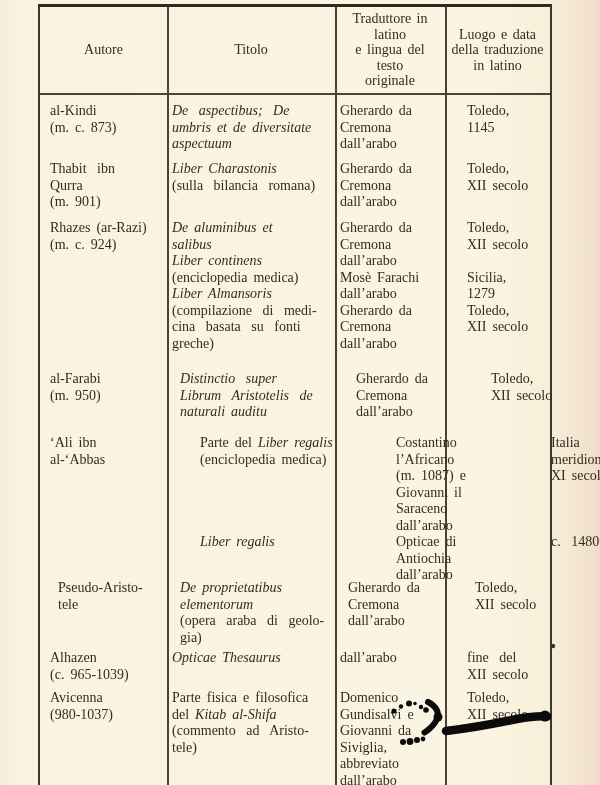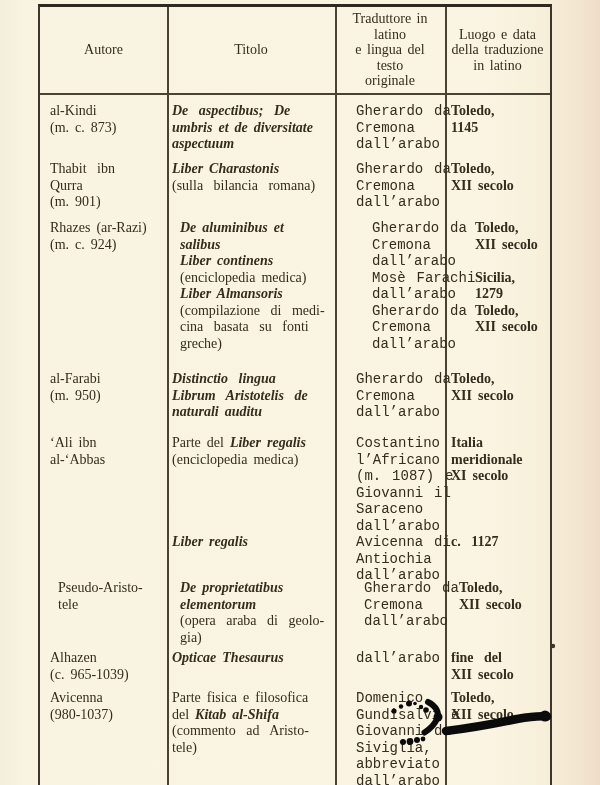"De aspectibus; De" em { font-weight: bold -> none }
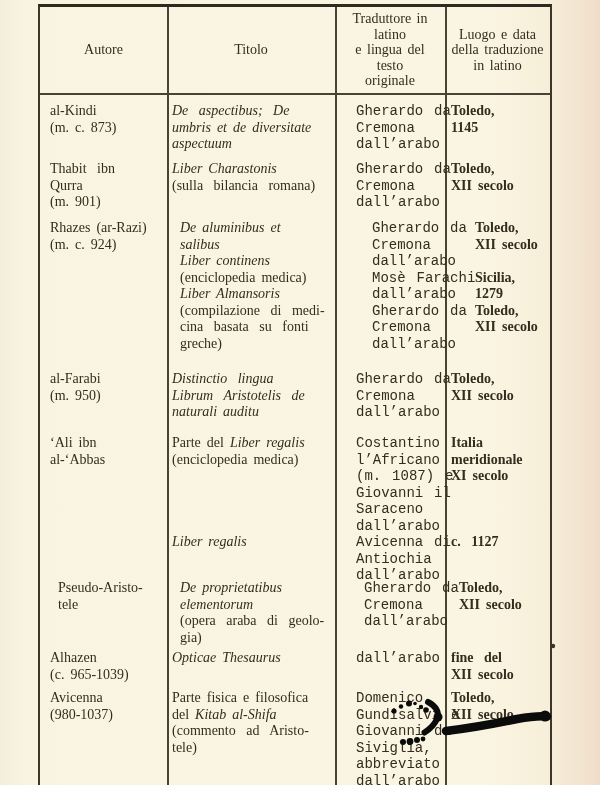"Gherardo da" .c3 { font-family: Liberation Mono, monospace -> none; padding-left: 21px -> 5px }
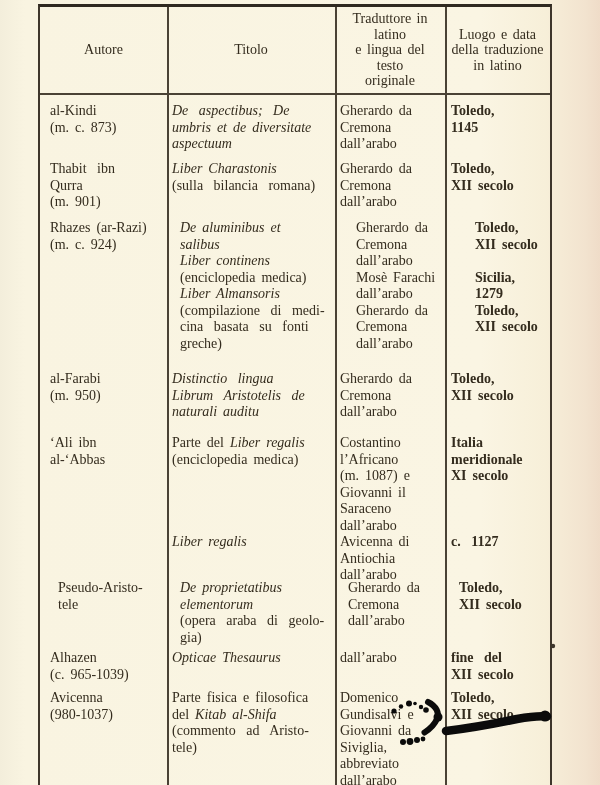"Toledo," .c4 { font-weight: bold -> none; padding-left: 6px -> 22px }
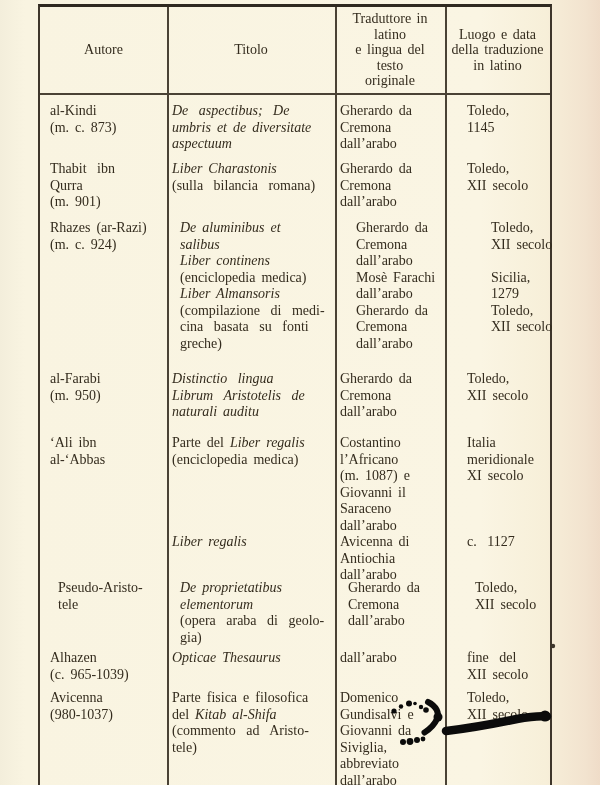"Rhazes (ar-Razi)" div.row { gap: 8px -> none }
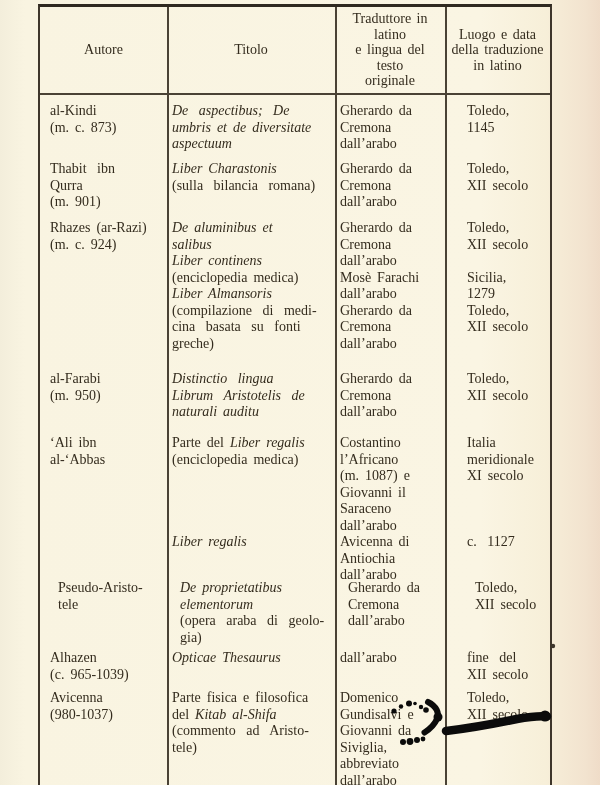"al-Farabi" div.row { gap: none -> 8px }
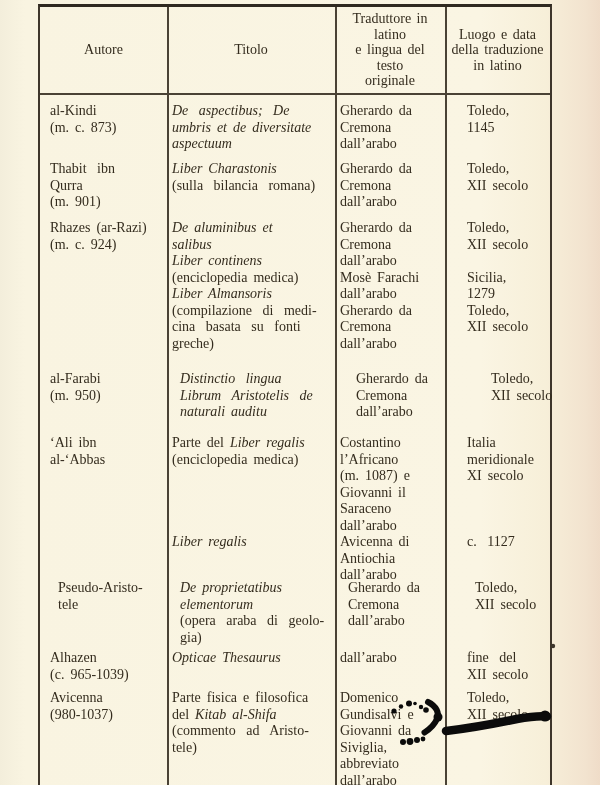"Distinctio lingua" em { text: lingua -> super }
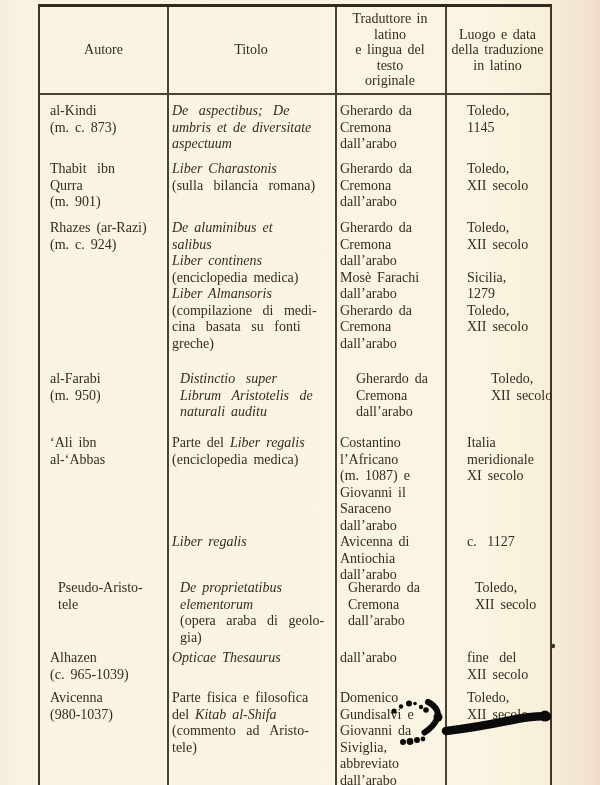"‘Ali ibn" div.row { gap: none -> 28px }
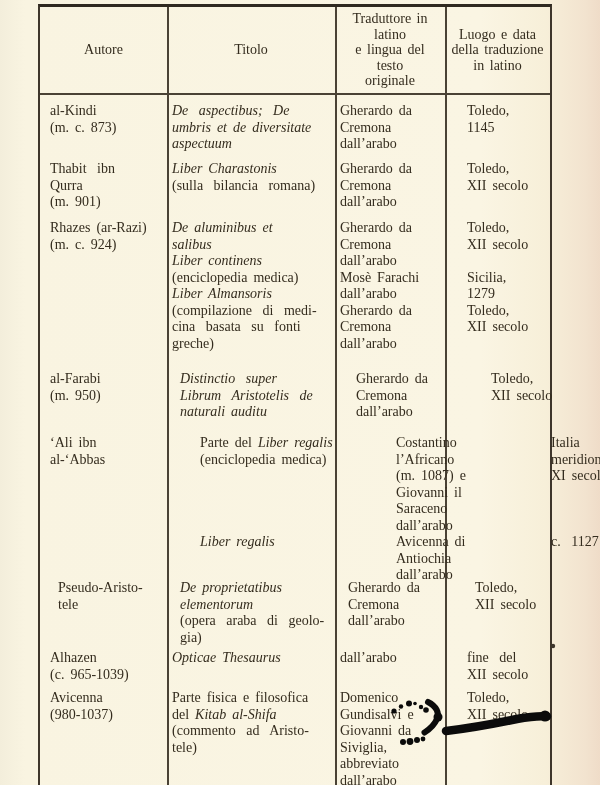"Avicenna di" span { text: Avicenna -> Opticae }
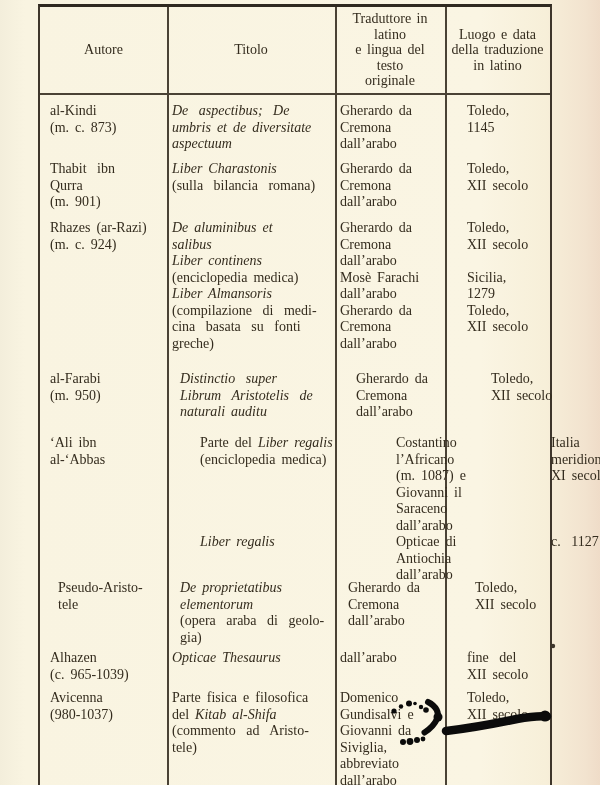"c. 1127" span { text: 1127 -> 1480 }
